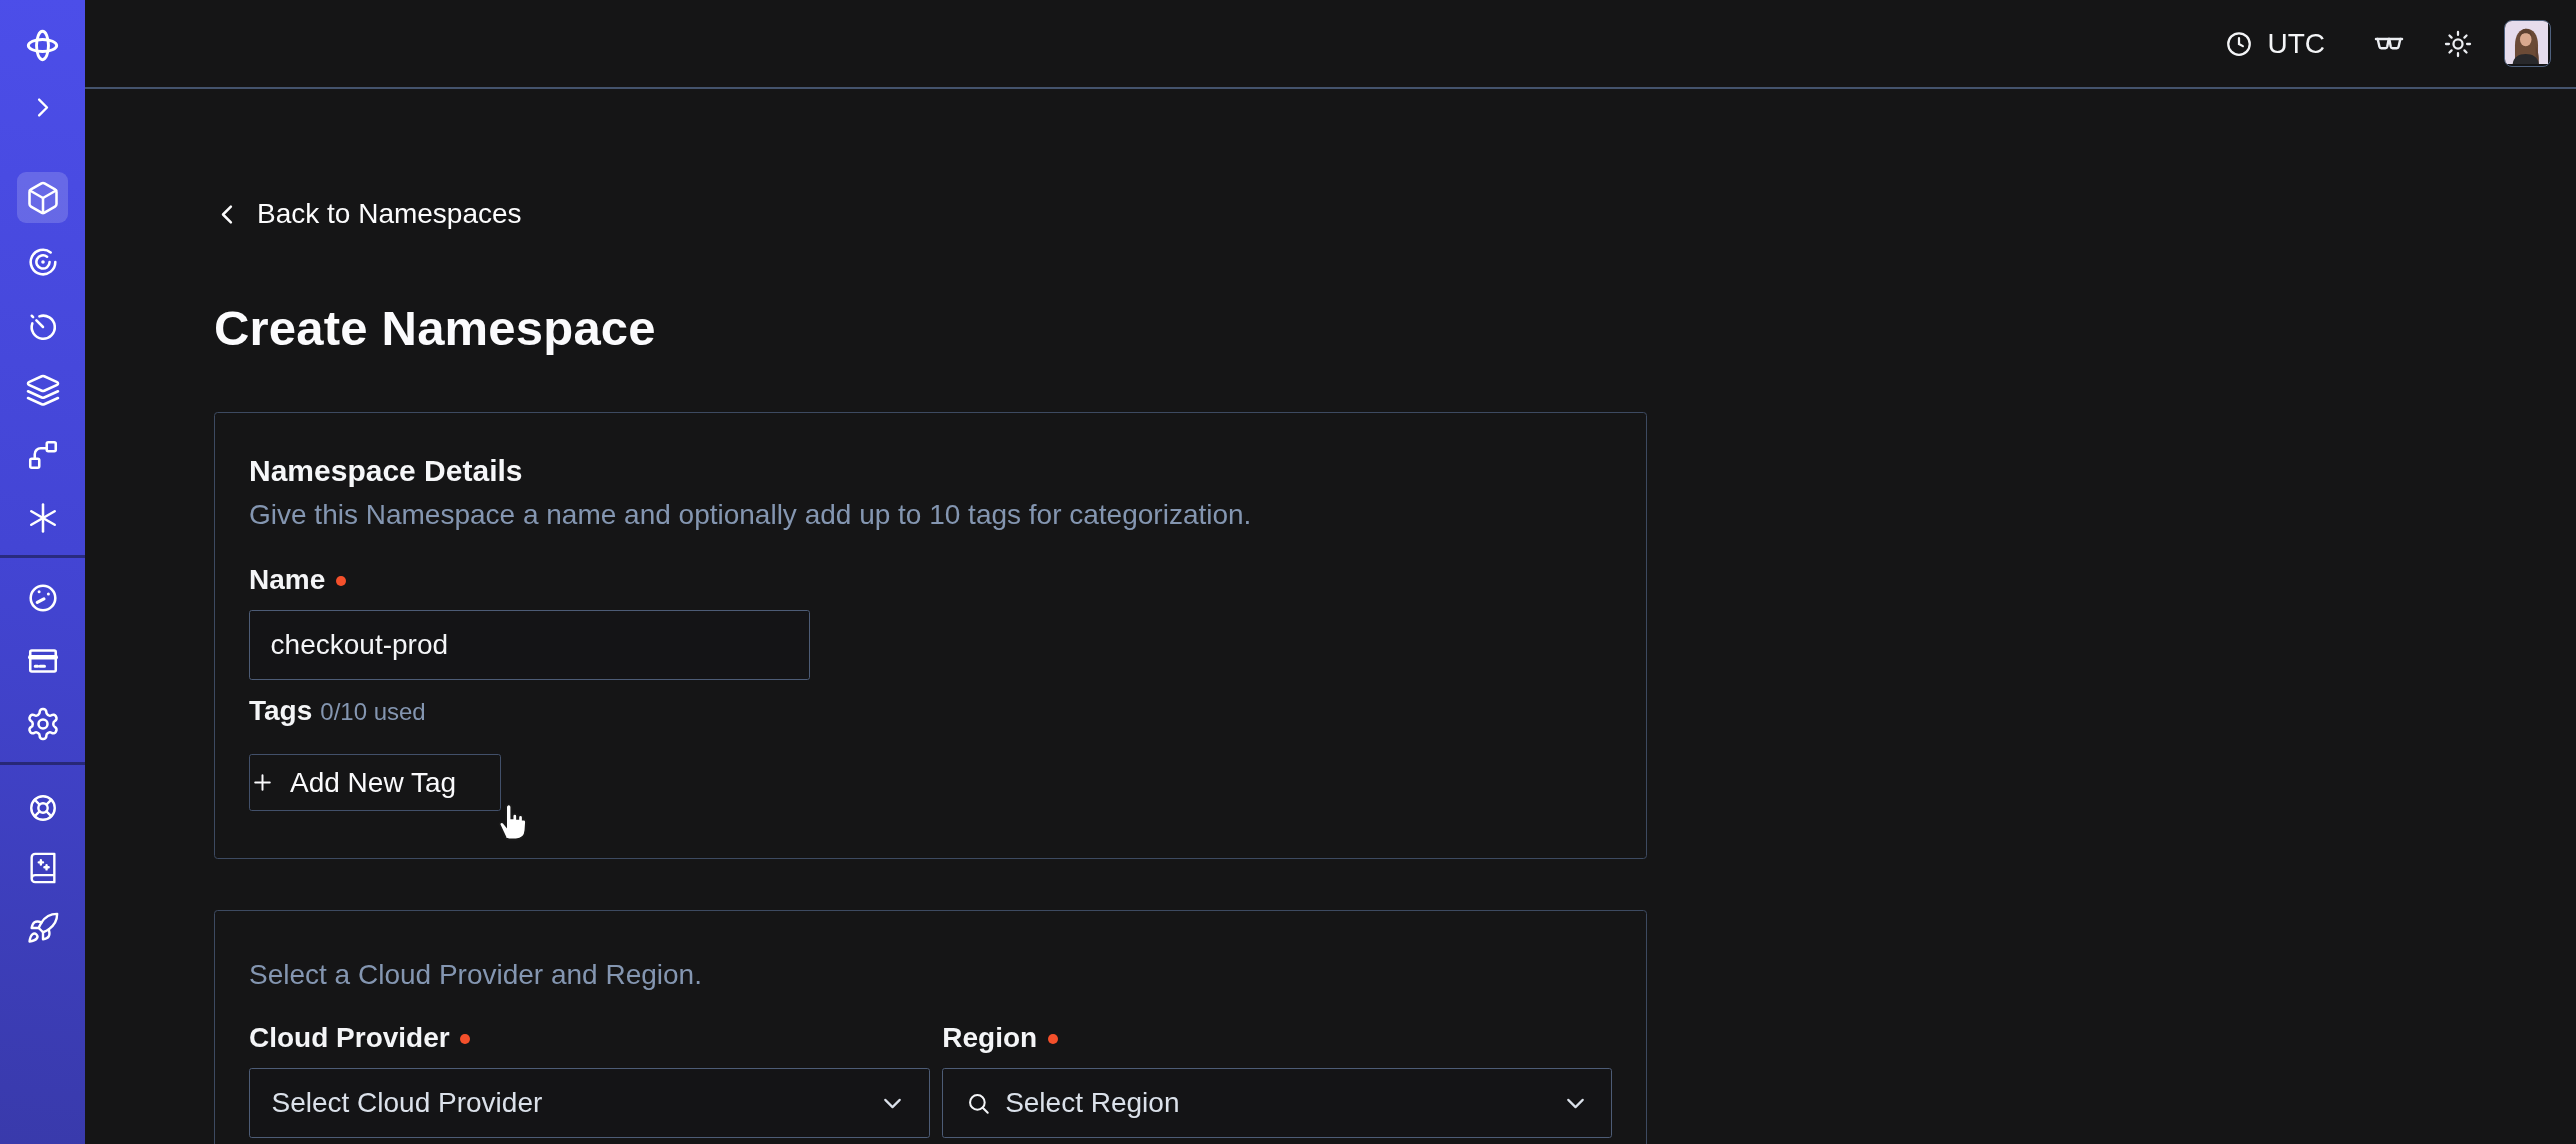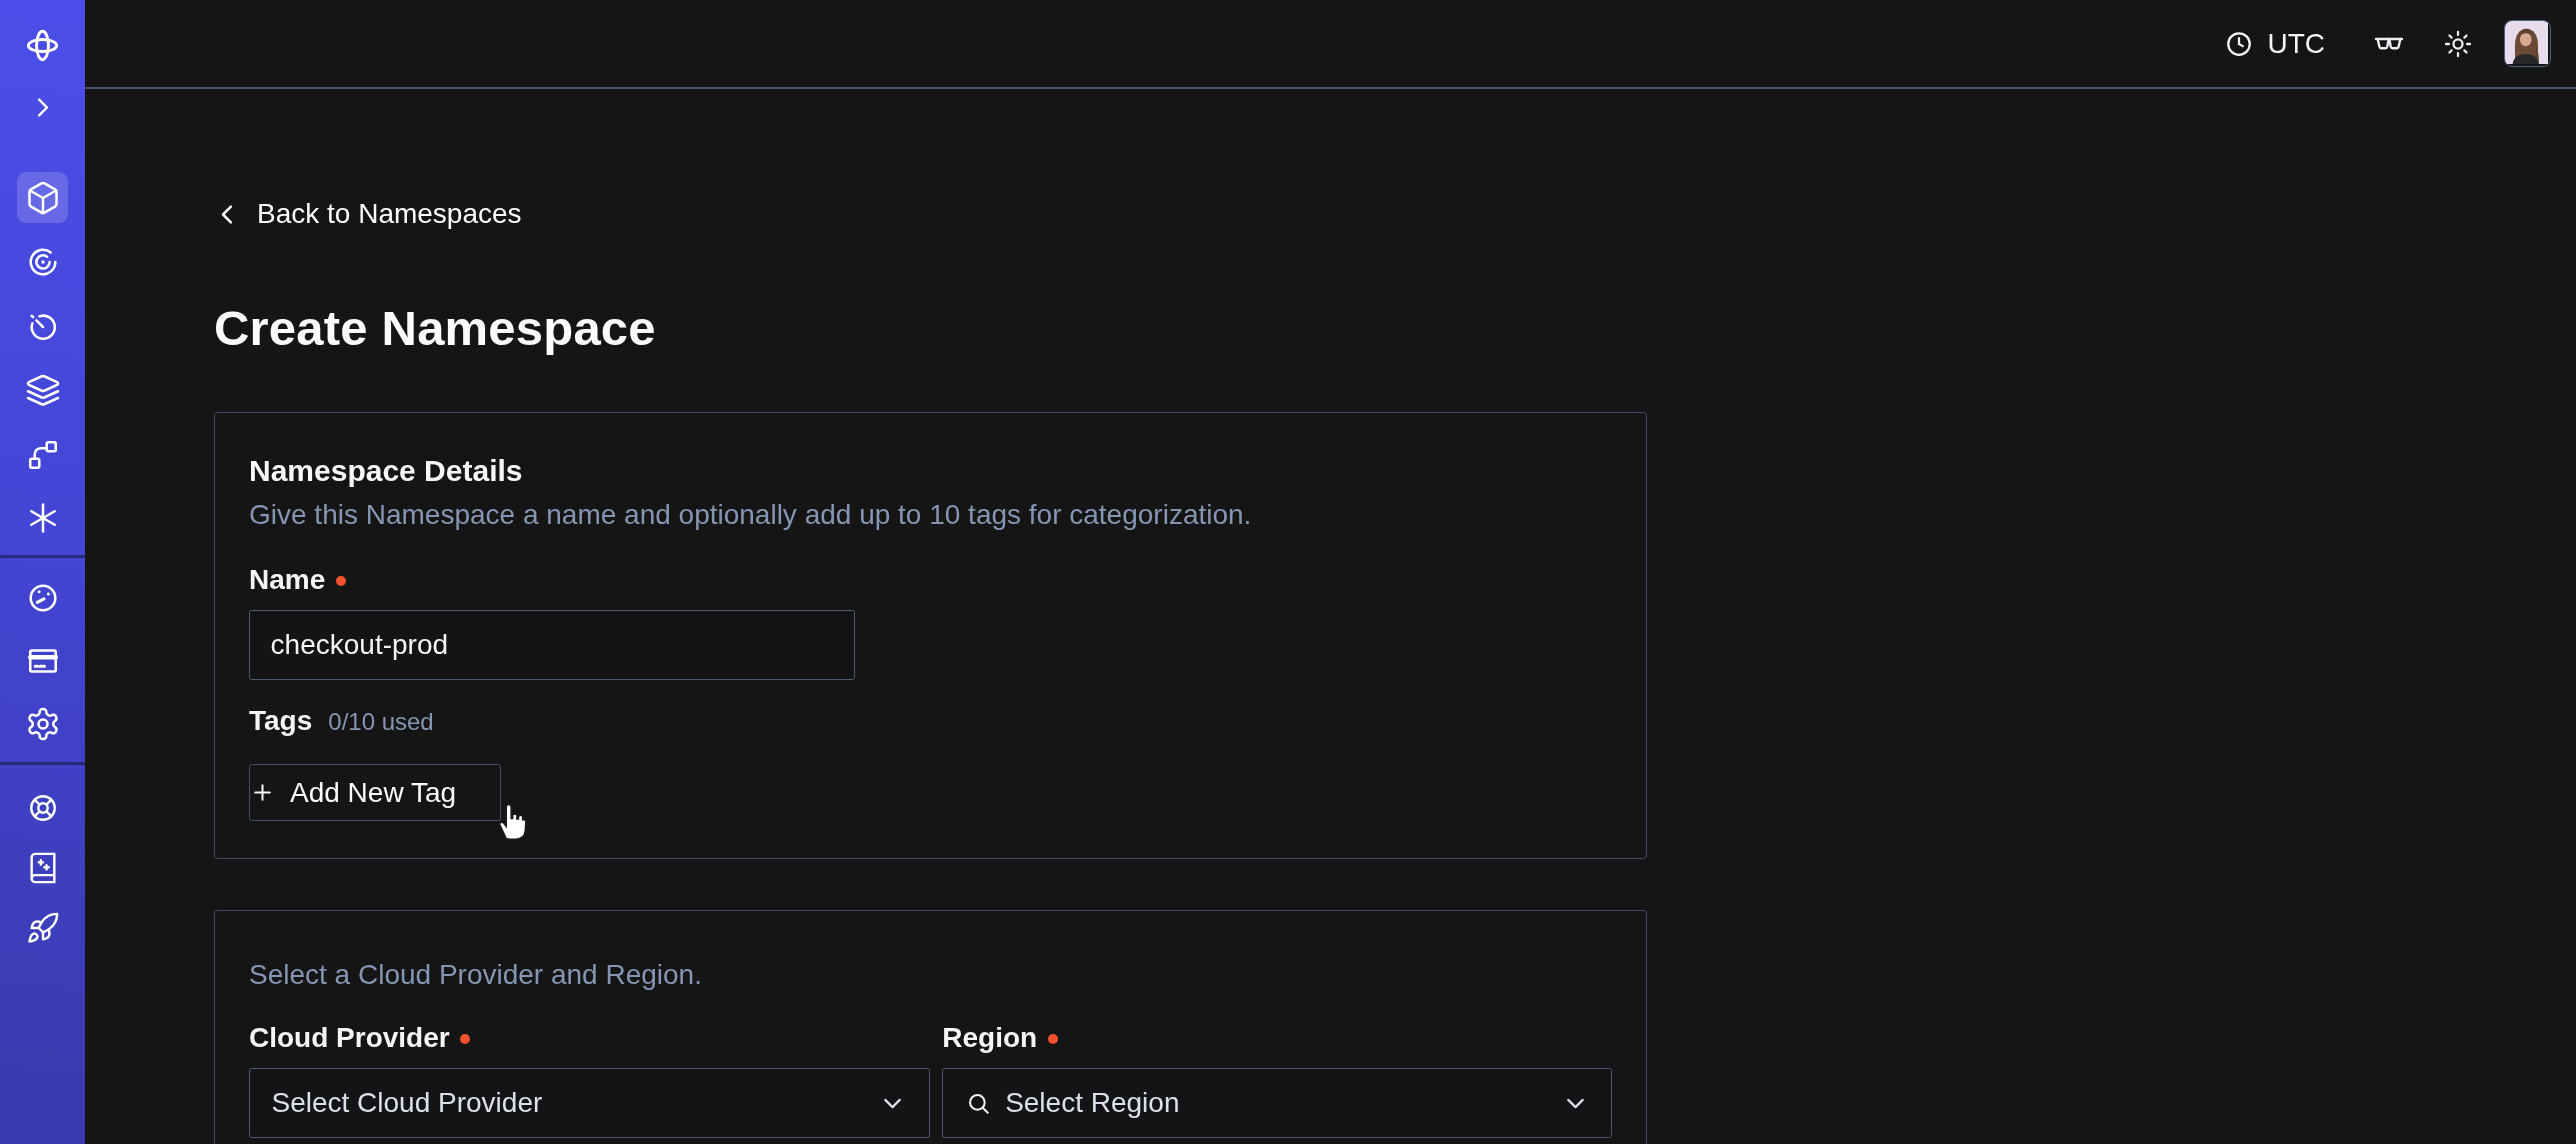"checkout-prod" .text-input { width: 606px -> 561px }
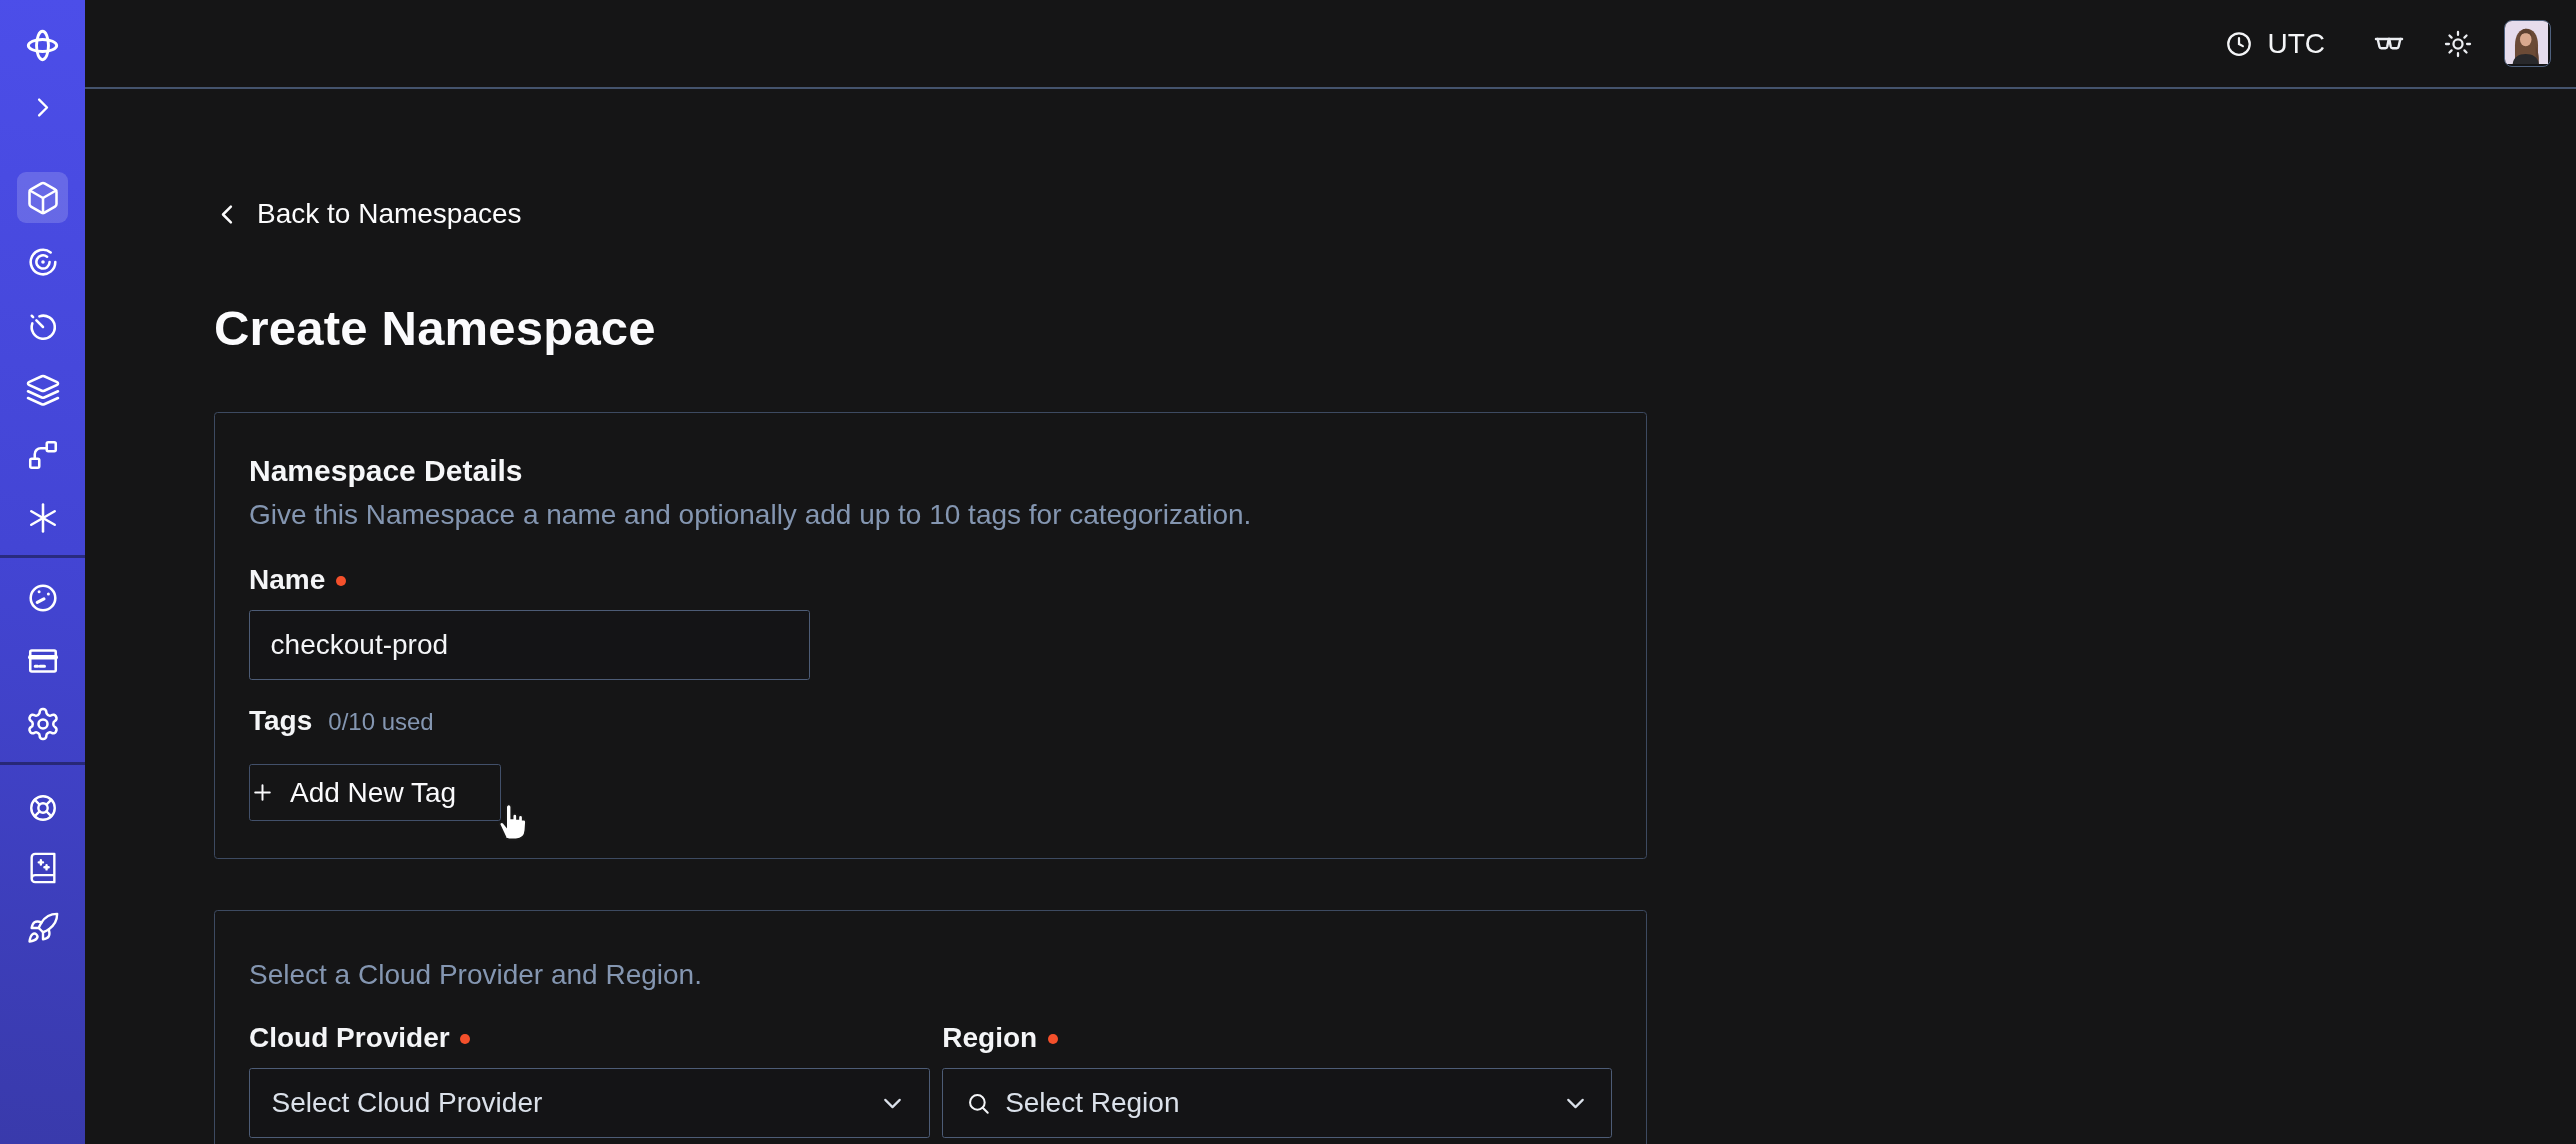"Tags" .tags-row { gap: 16px -> 8px; margin-top: 25px -> 15px }
